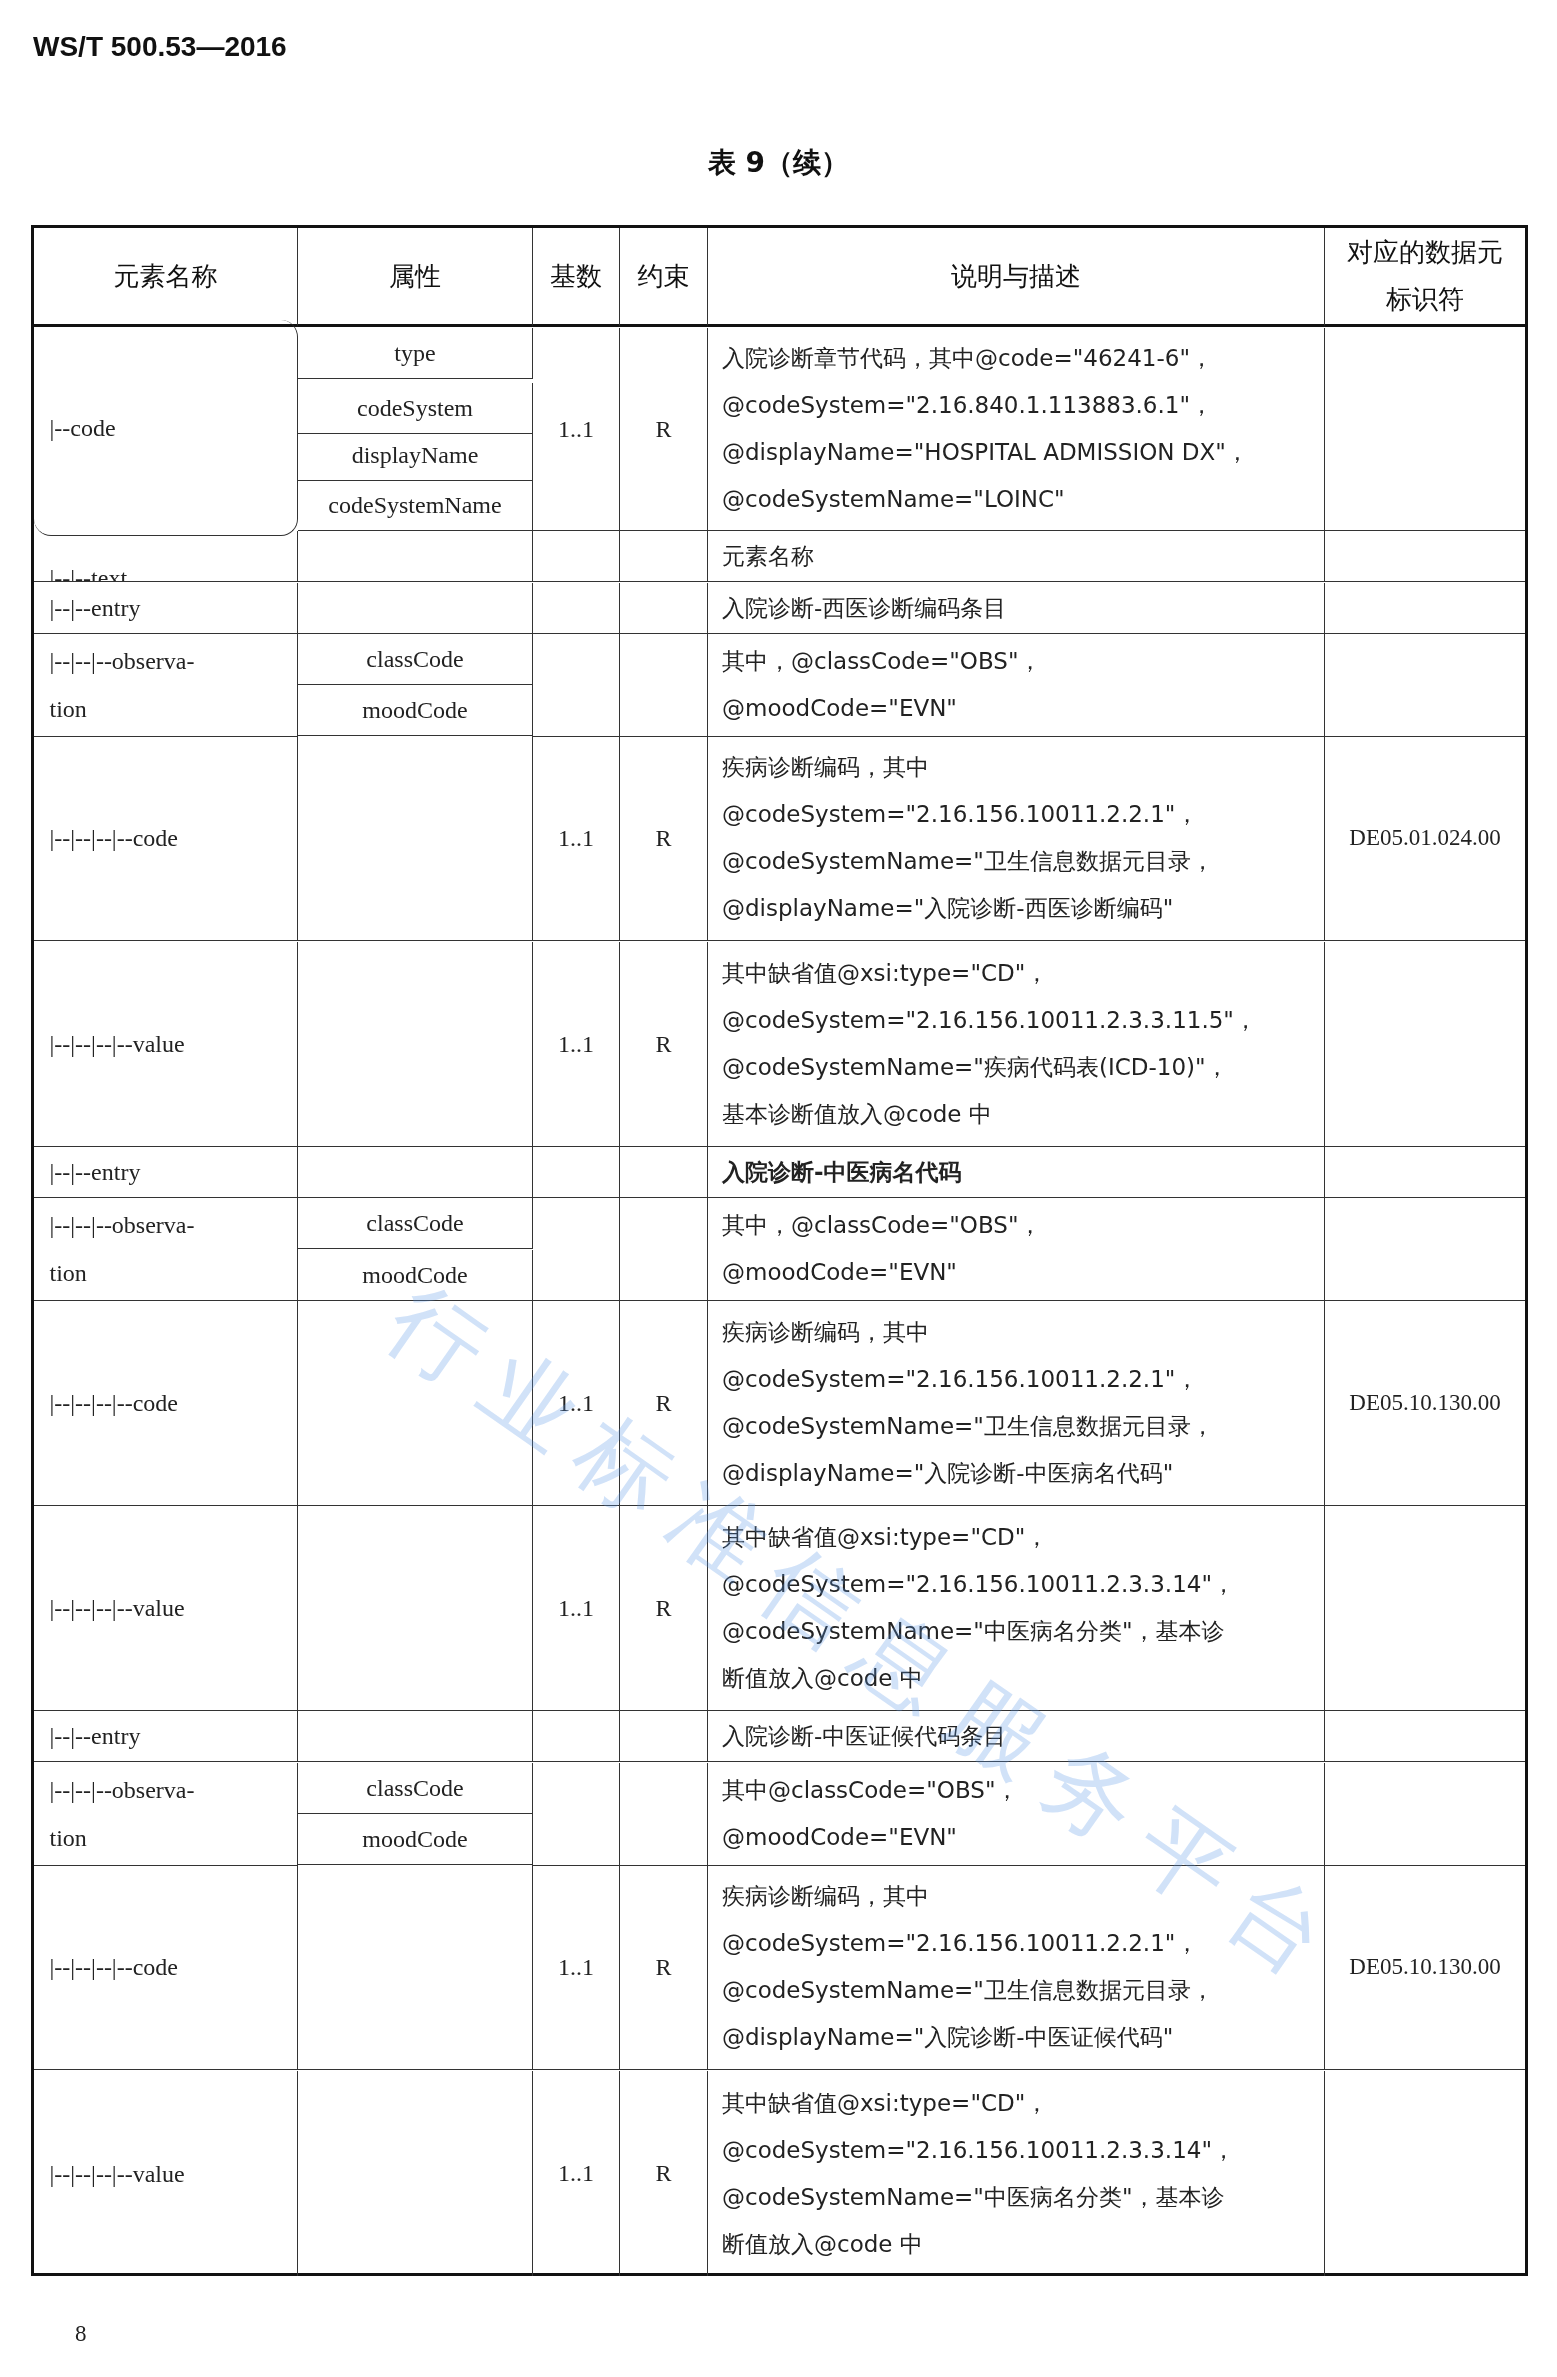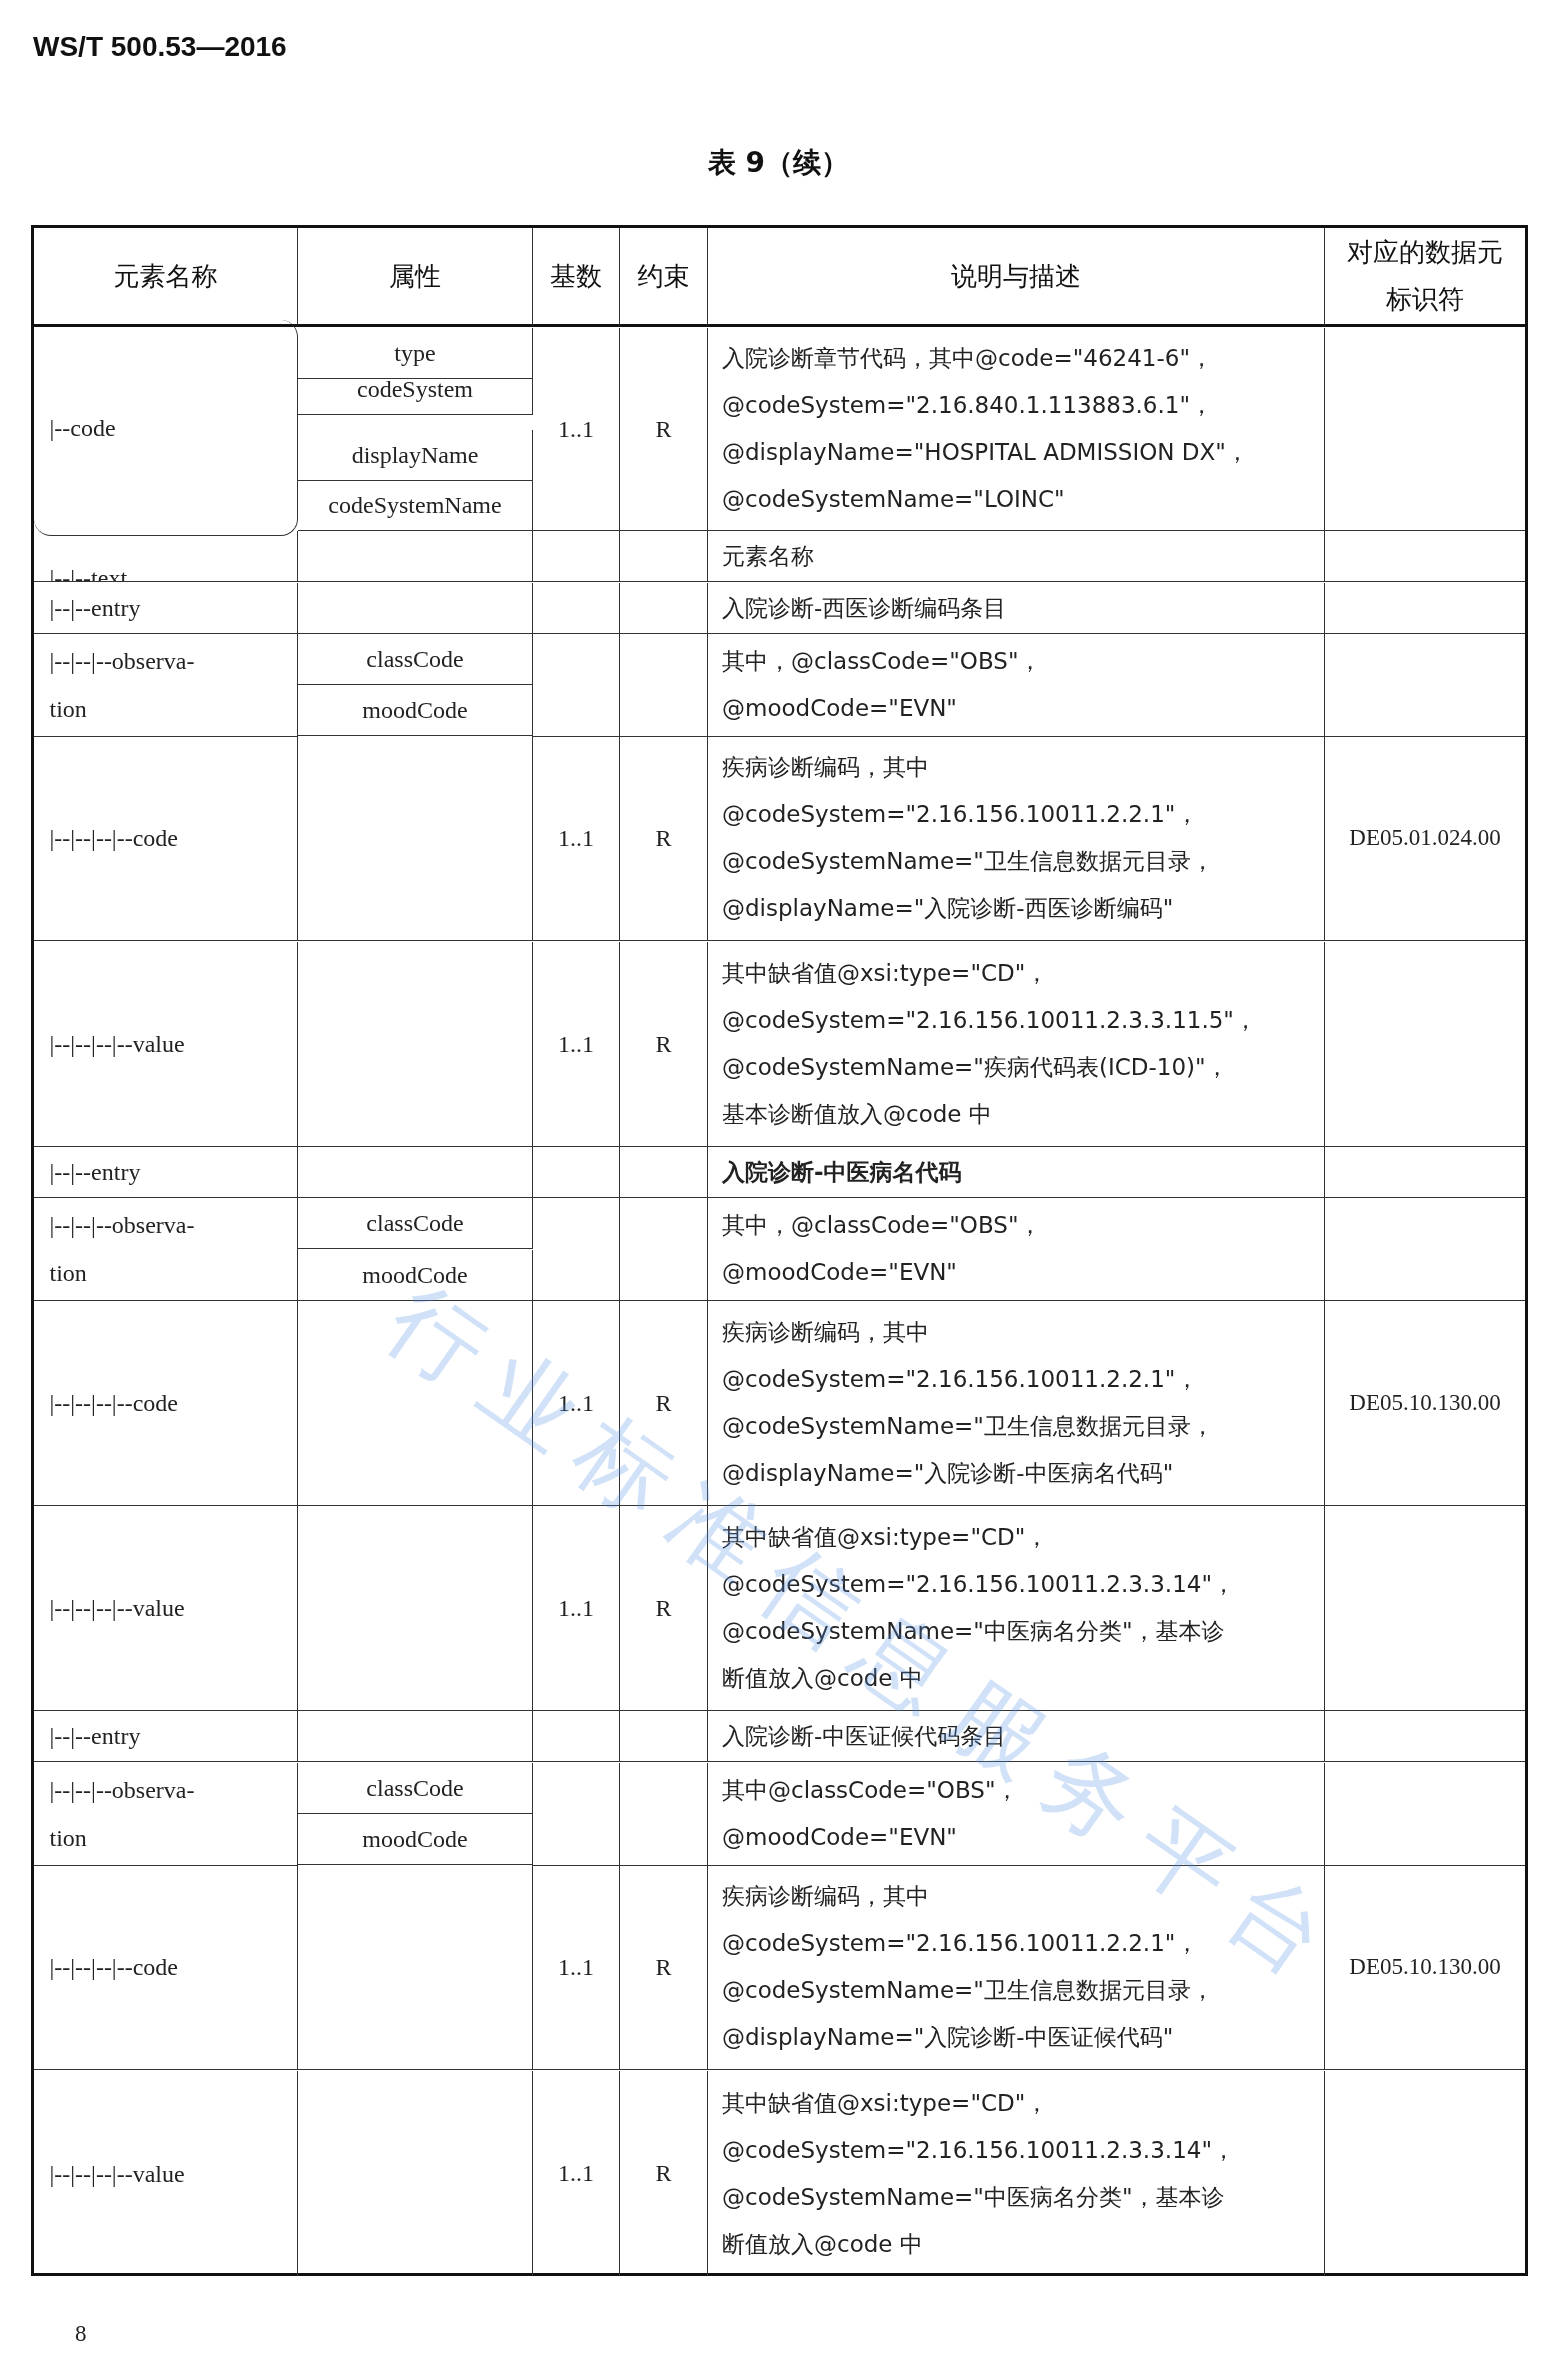"codeSystem" div.cell { top: 136px -> 155px }
